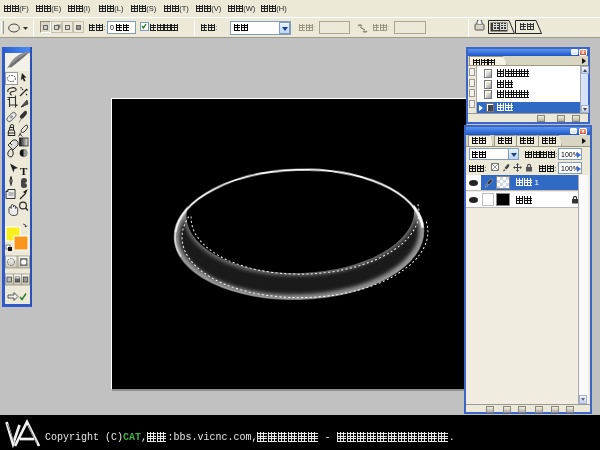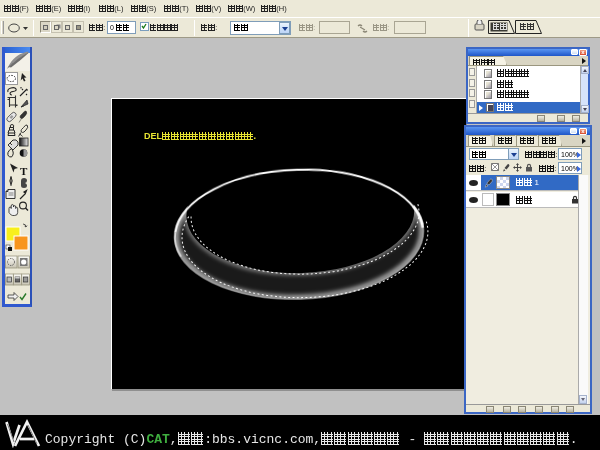"DEL ." span.abs { html: <span>DEL<i></i><i></i><i></i><i></i><i></i><i></i><i></i><i></i><i></i><i></i>.</span> -> none }
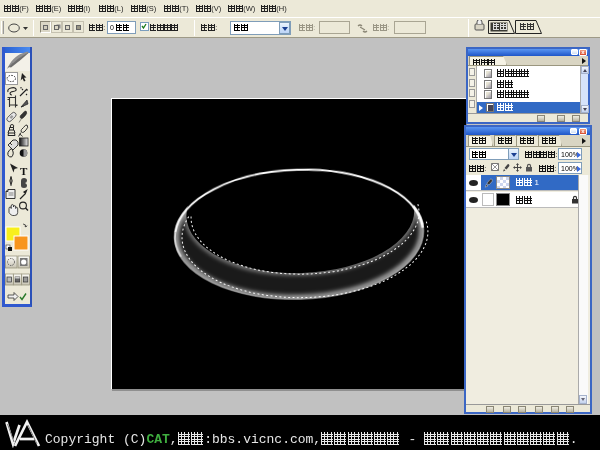"Copyright (C)CAT, :bbs.vicnc.com, - ." #bbar .l2 { font-size: 13px -> 10px }
